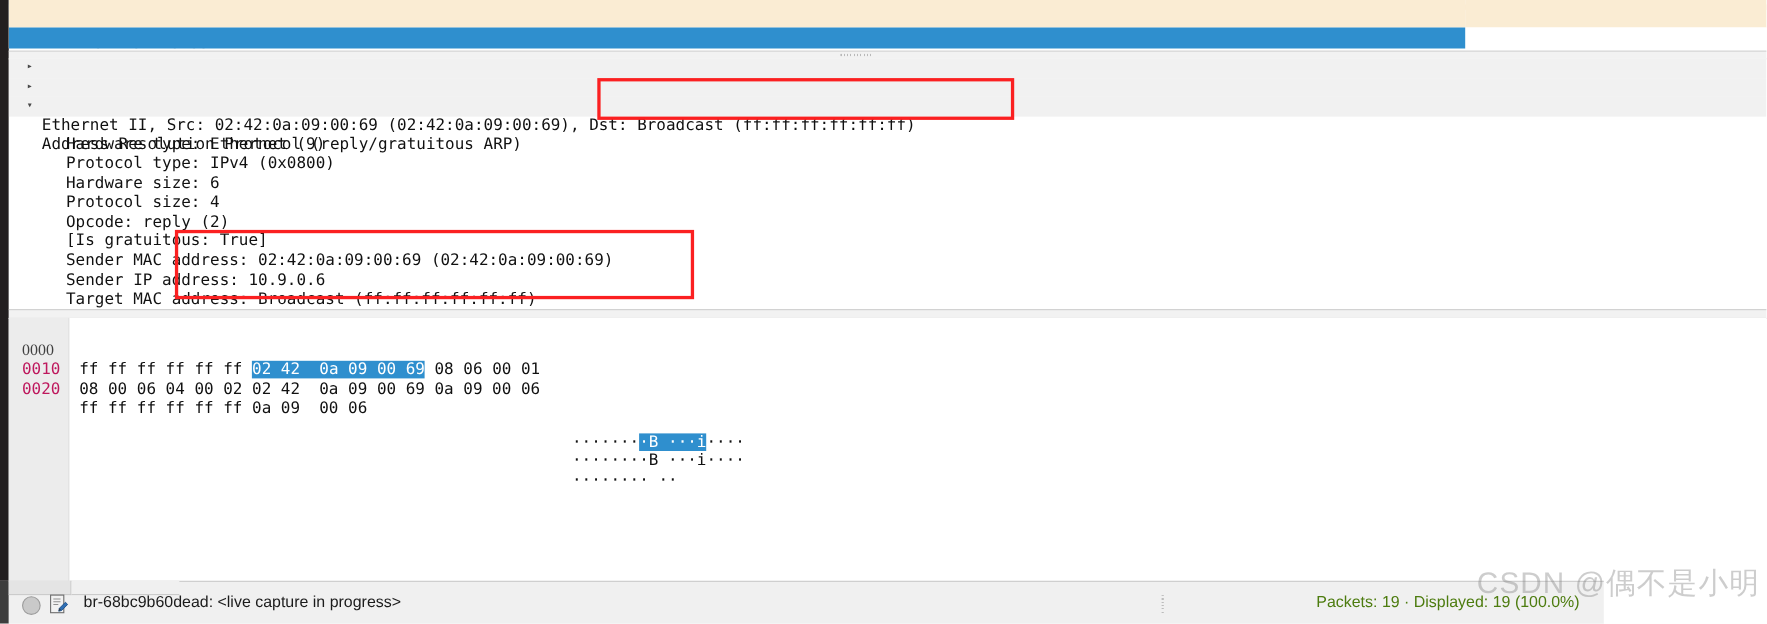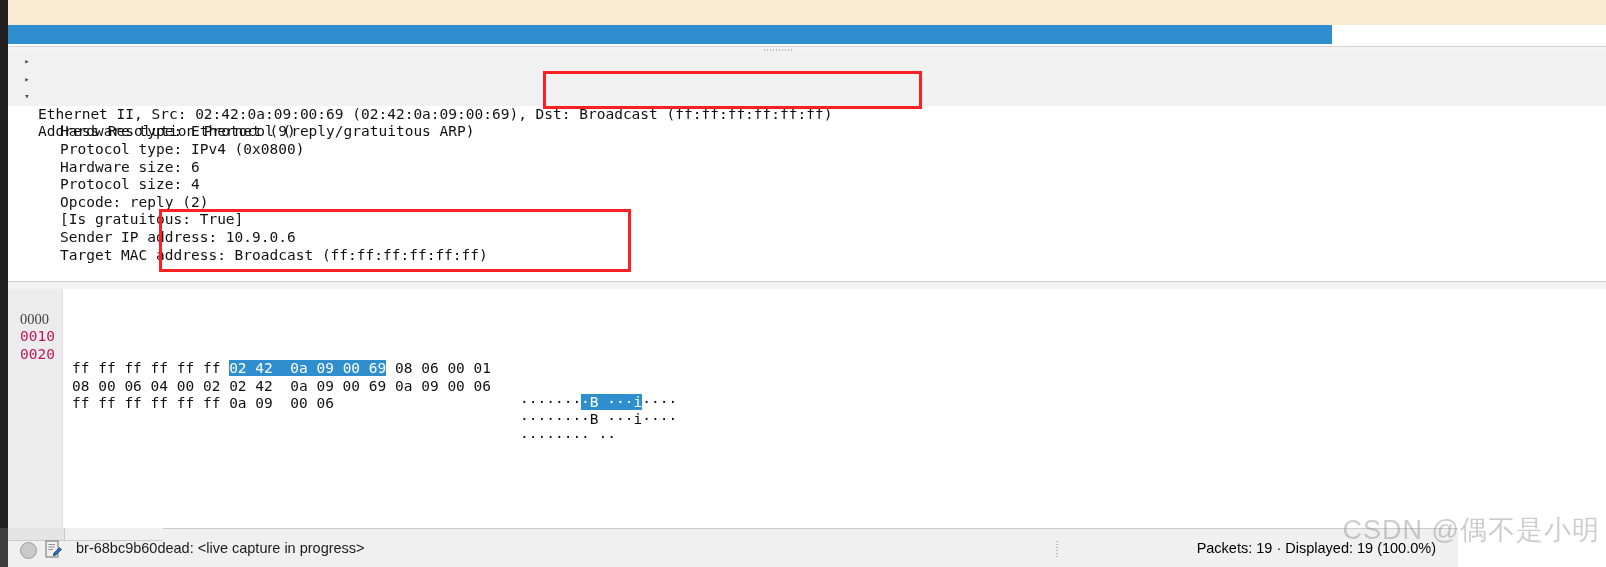"Sender MAC address: 02:42:0a:09:00:69" div.dline { html: none -> <div> <span>Sender MAC address: 02:42:0a:09:00:69 (02:42:0a:09:00:69)</span> </div> }
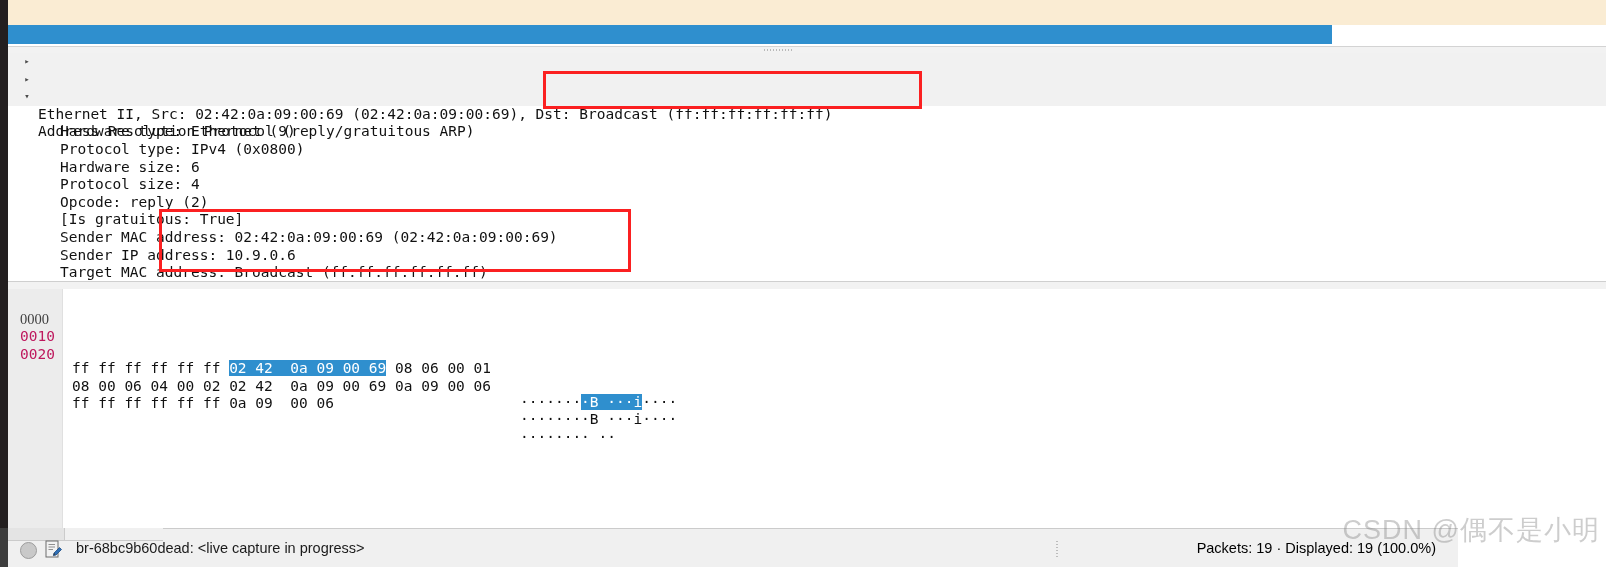"ff ff ff ff ff" .hexrow .bytes { margin-top: 32px -> none }
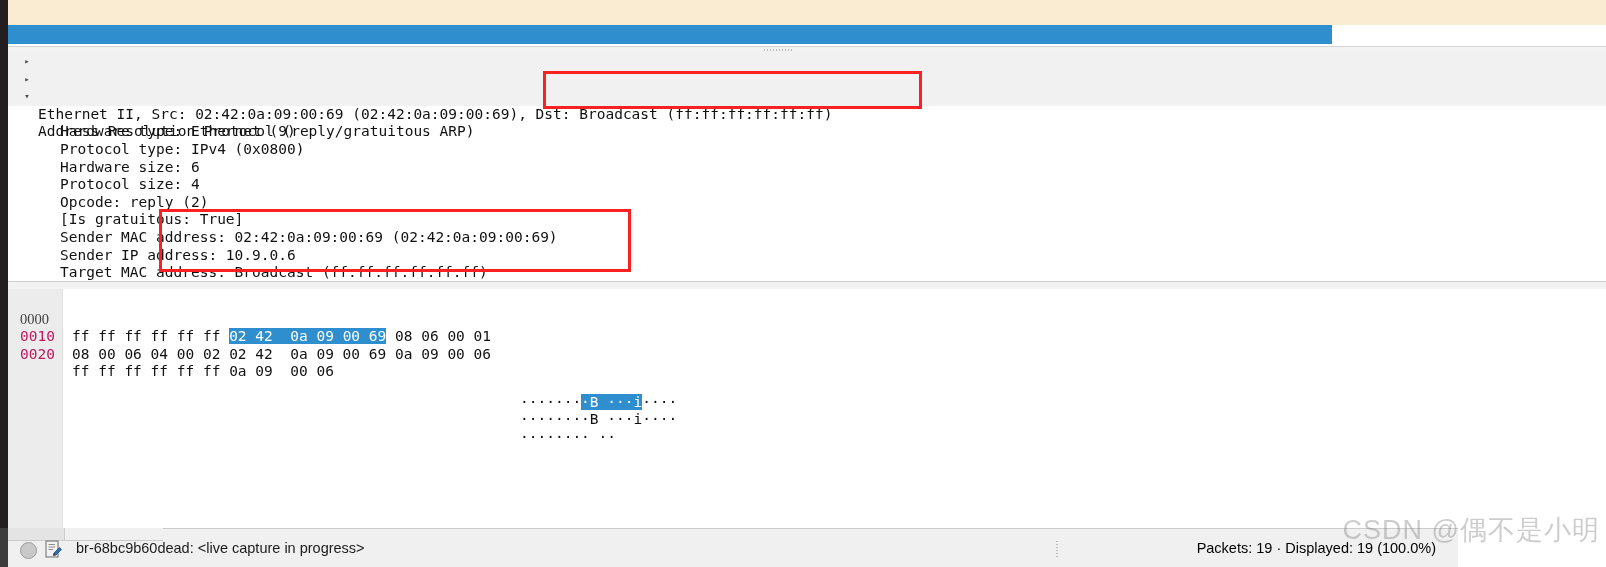"Packets: 19 · Displayed: 19" .sb-right { color: #000000 -> #4d7c0f }
